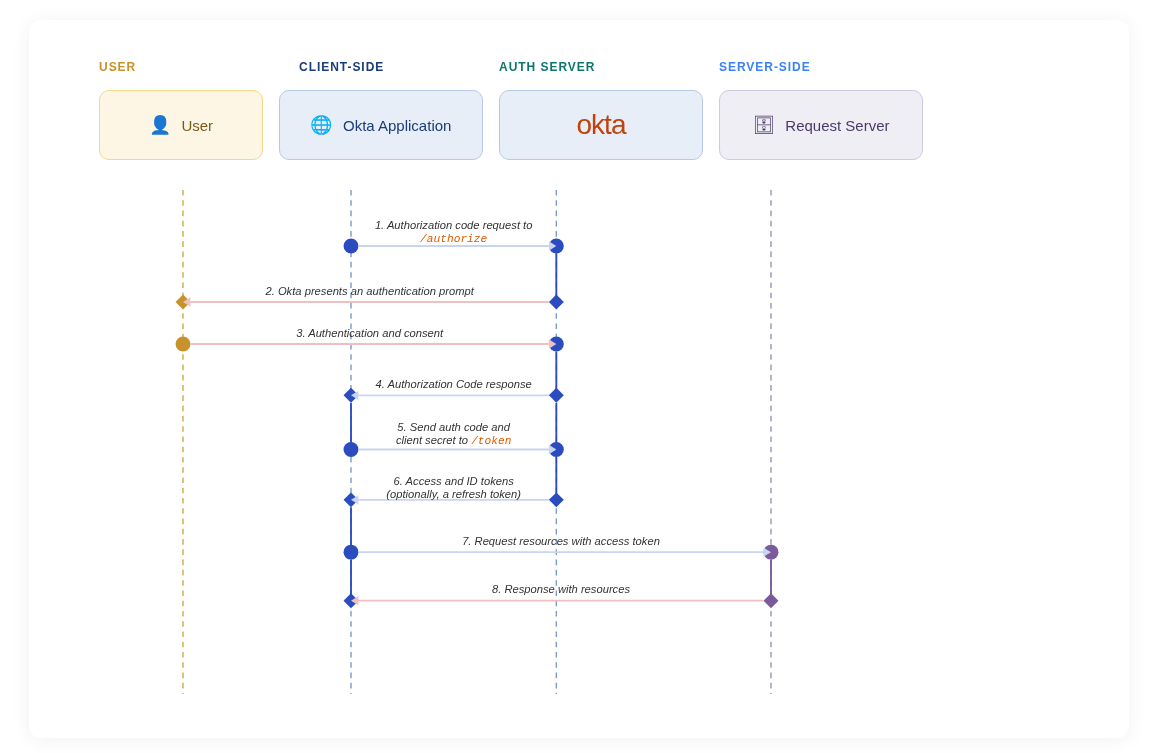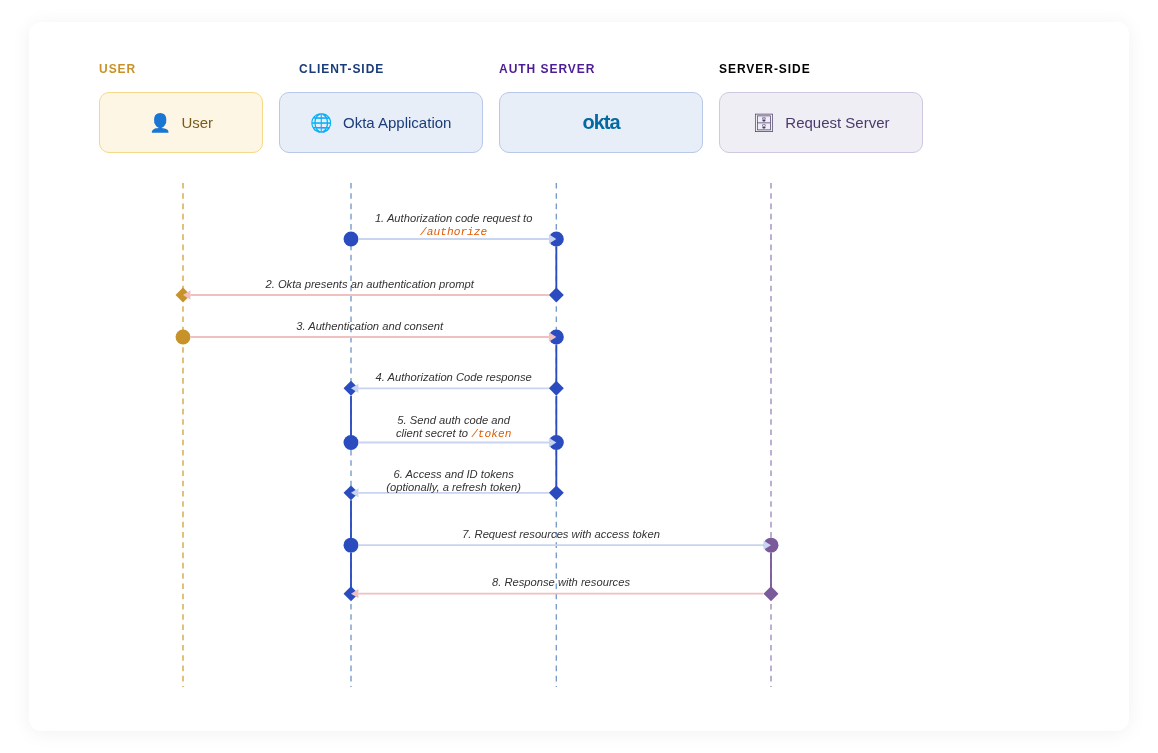"AUTH SERVER" .col-auth { color: #4c1d95 -> #0f766e }
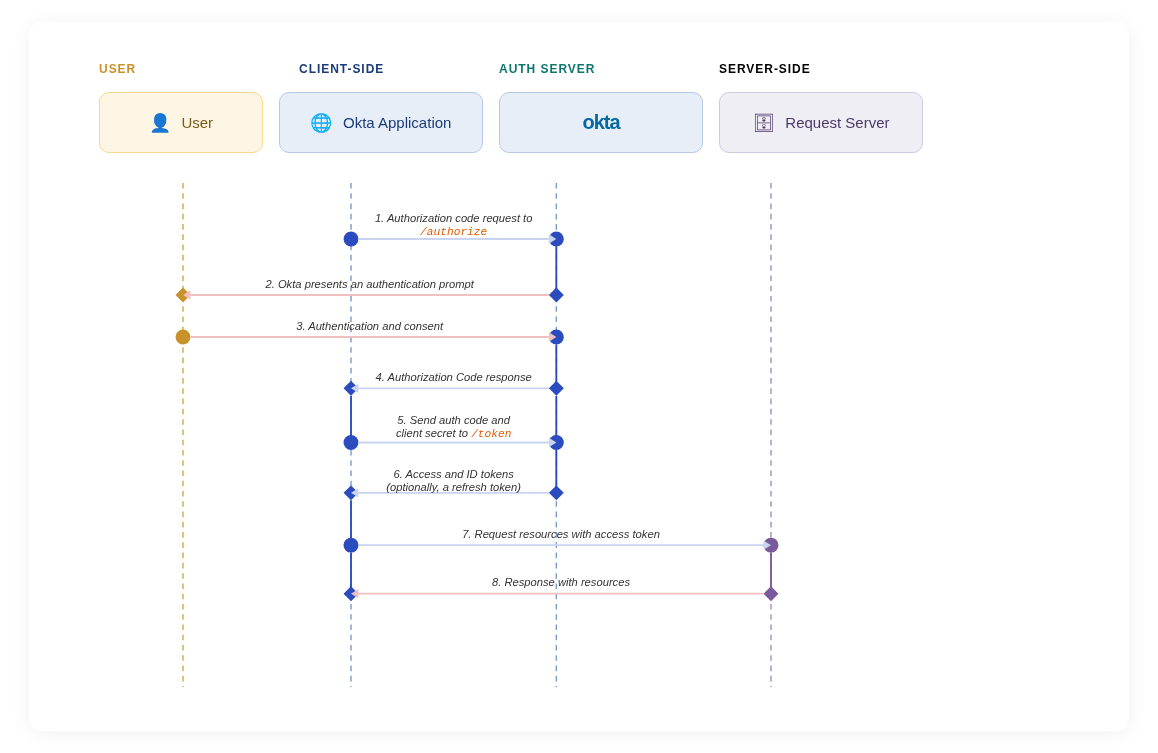"SERVER-SIDE" .col-server { color: #000000 -> #3b82f6 }
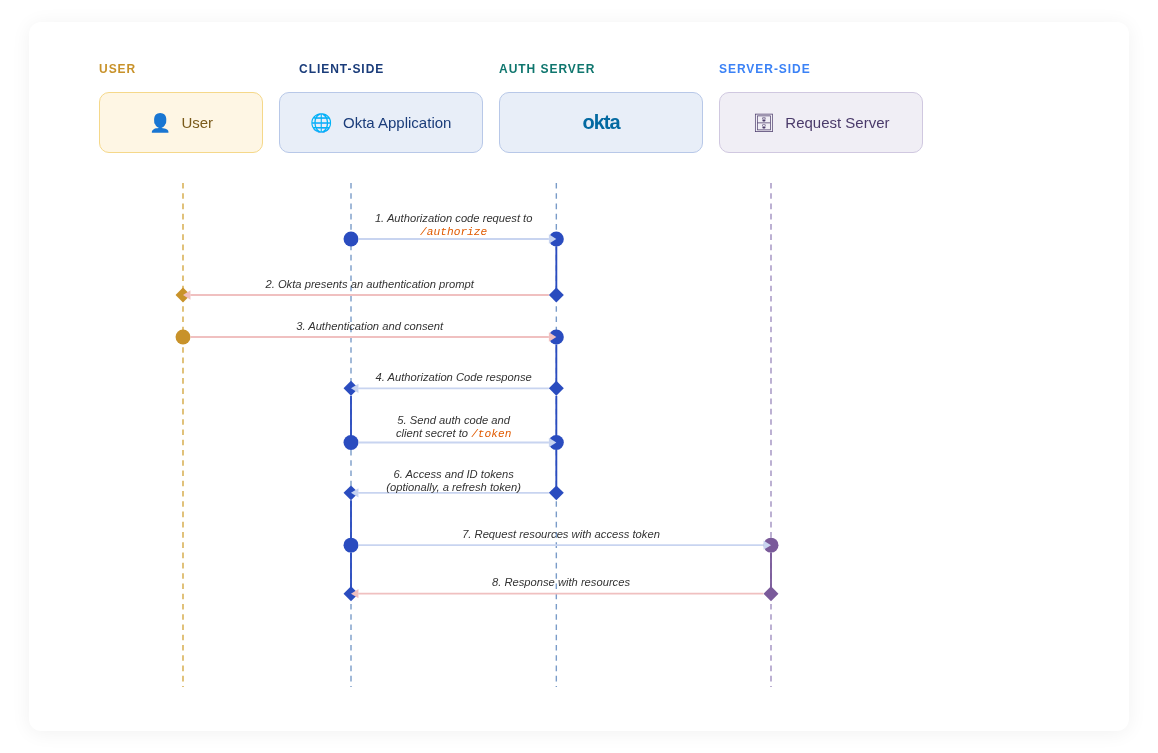"okta" .okta-logo { color: #0369a1 -> #c2410c; font-size: 20px -> 28px; font-weight: 700 -> 400 }
